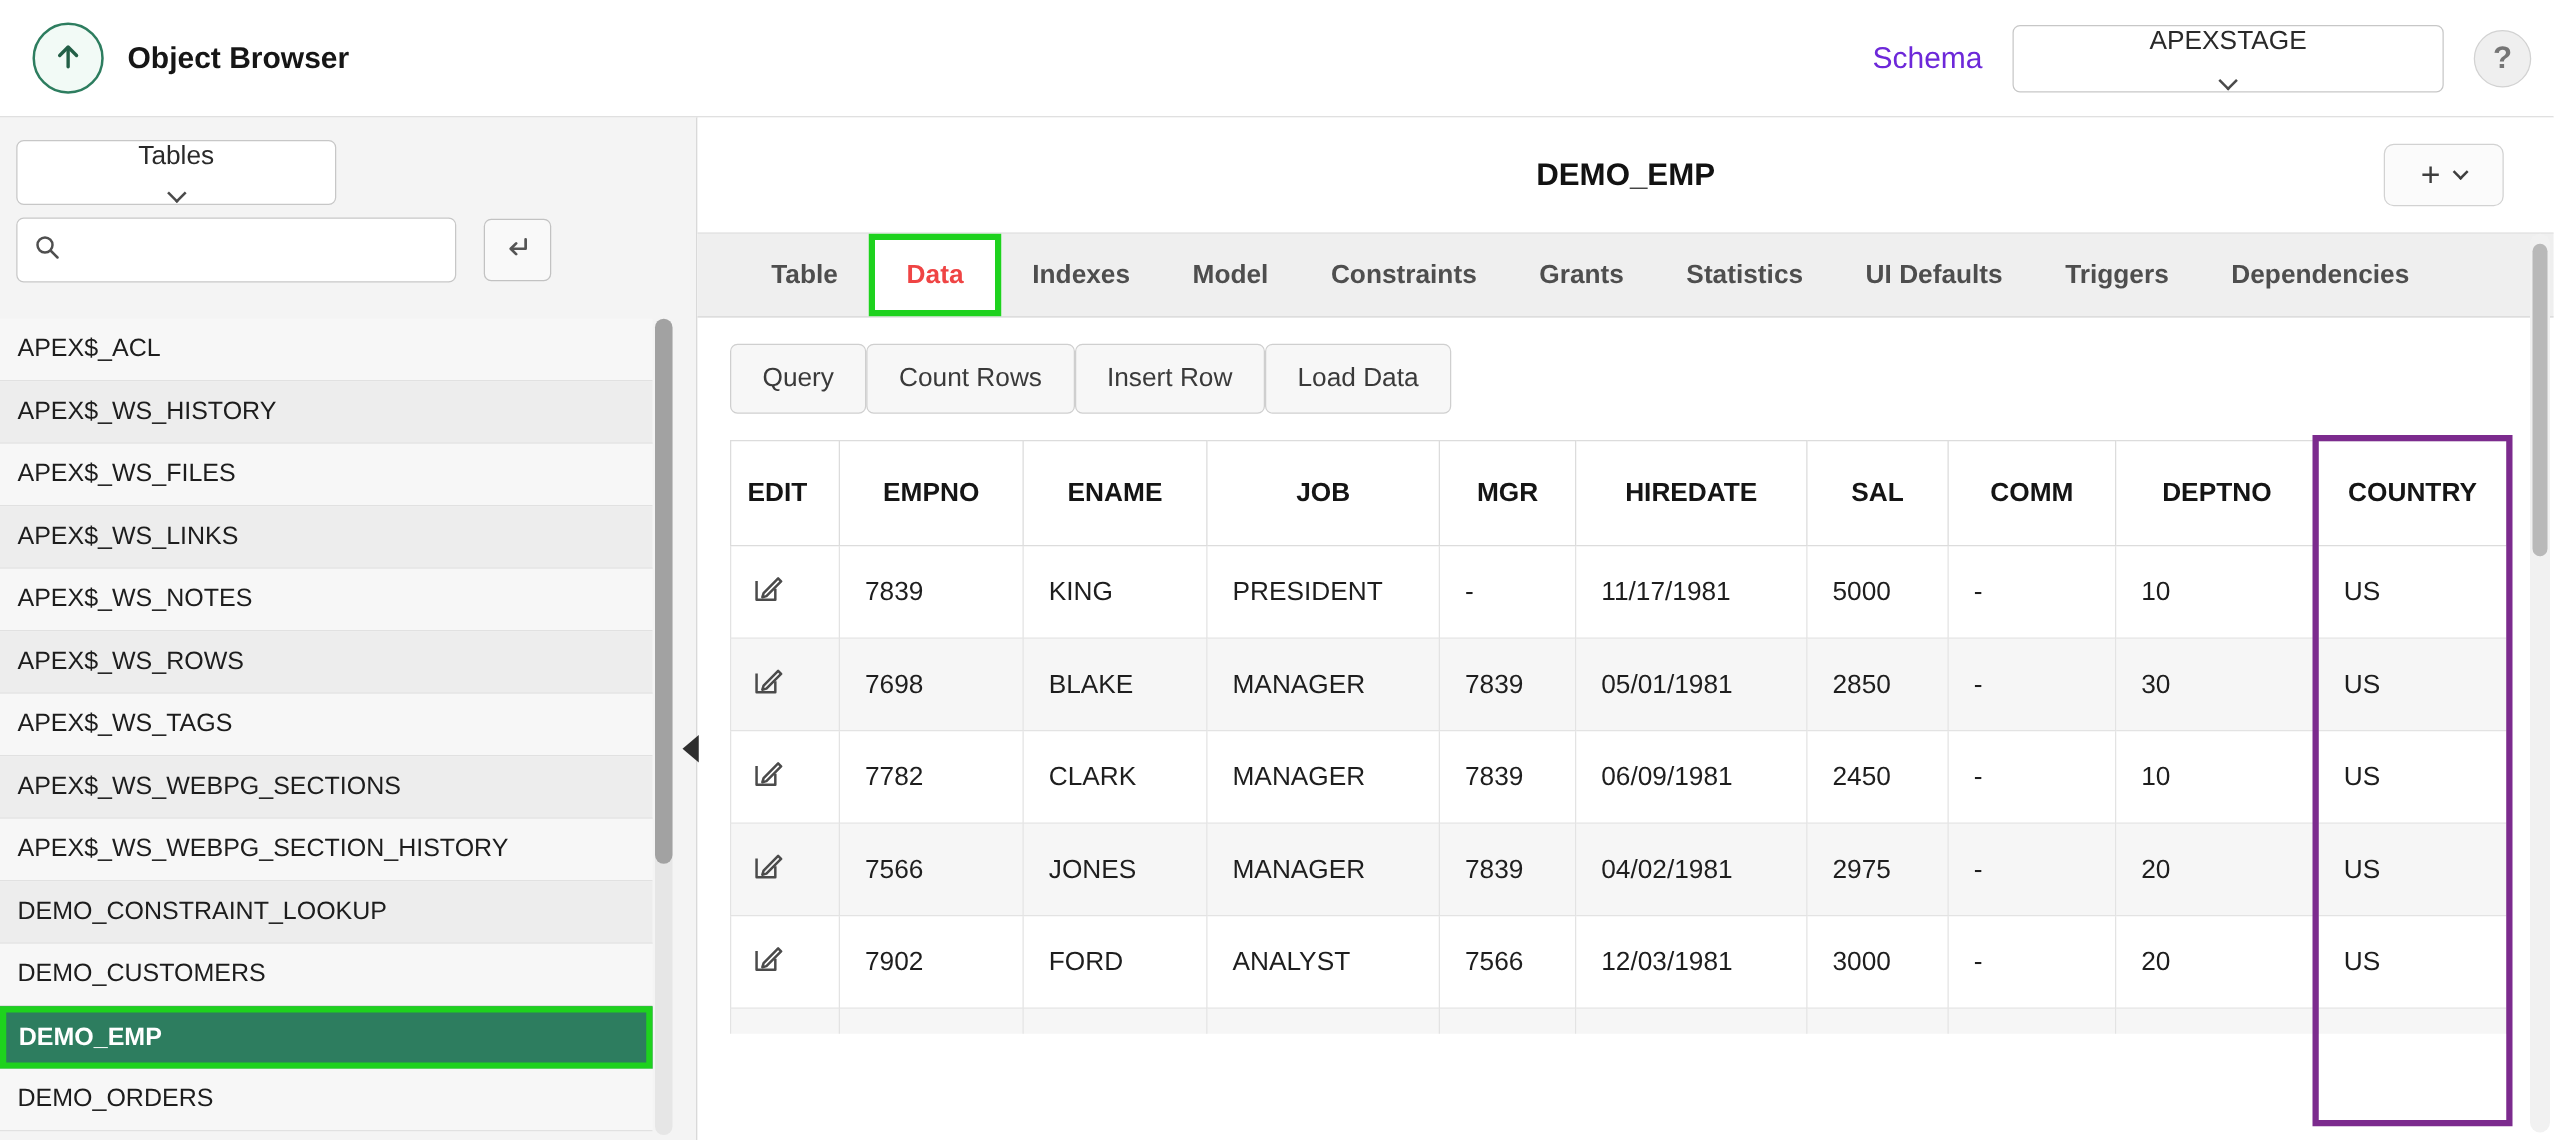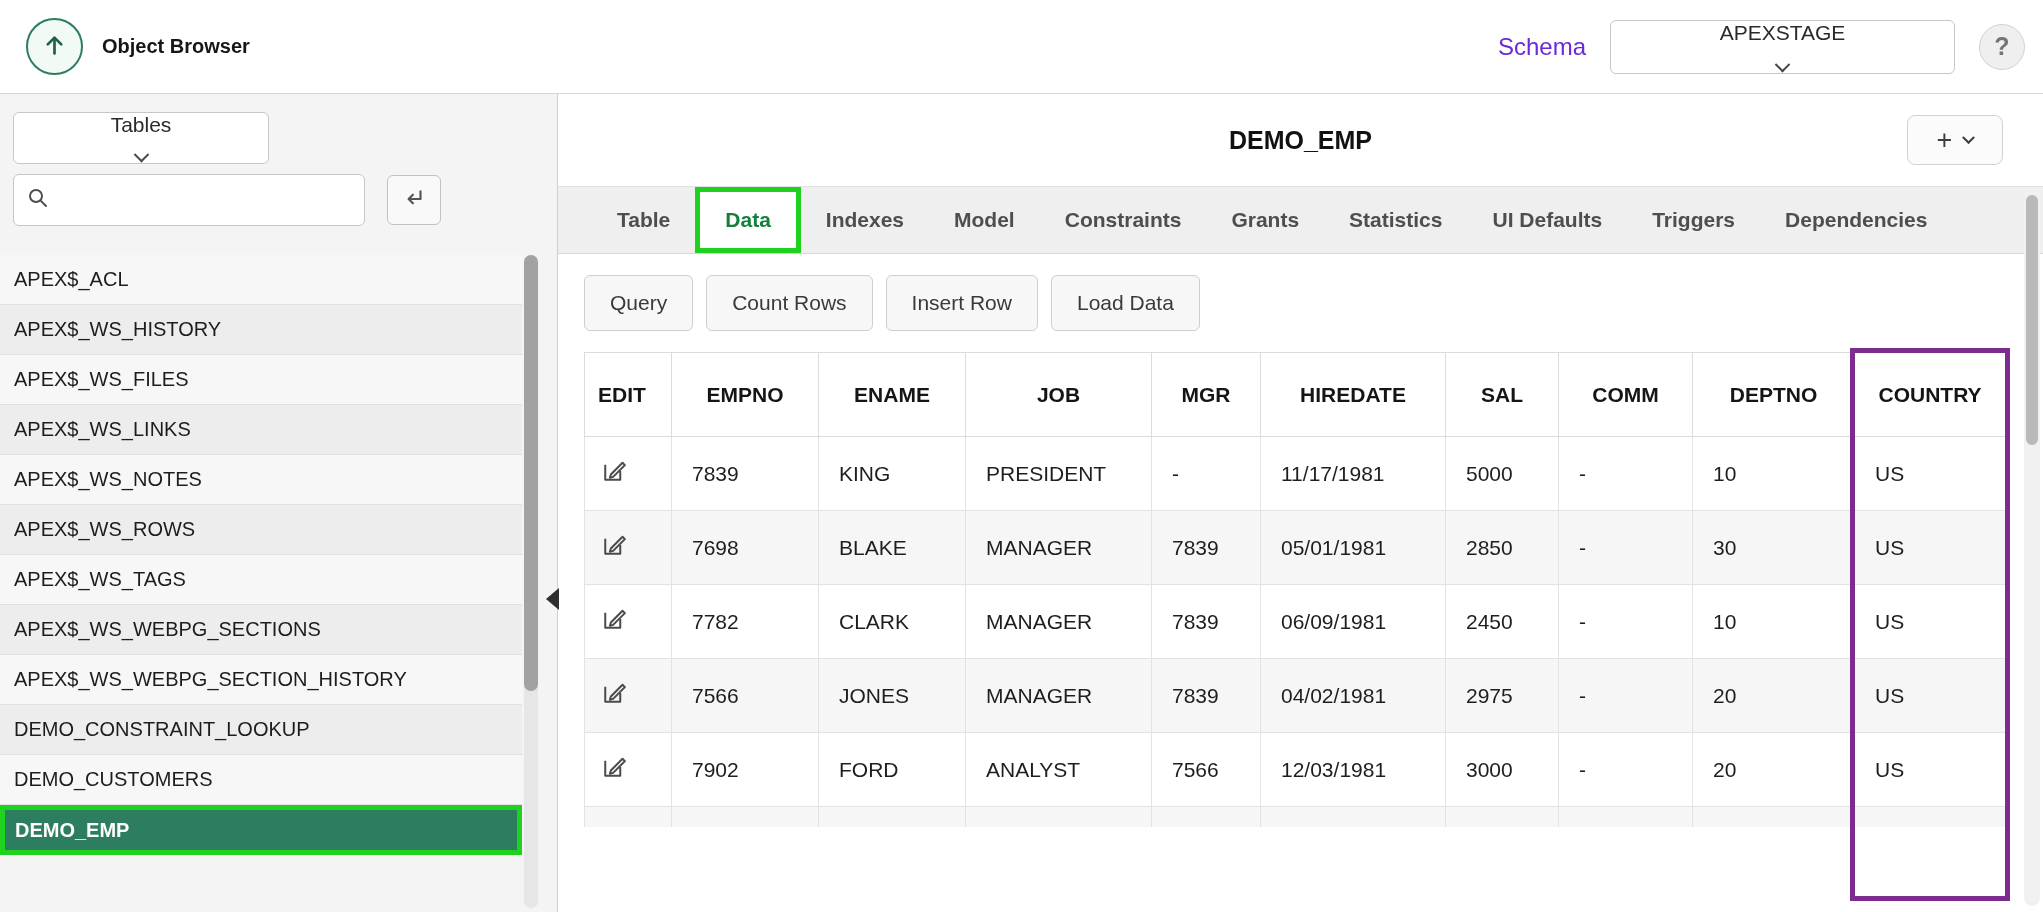"Object Browser" .app-title { font-size: 20px -> 24px }
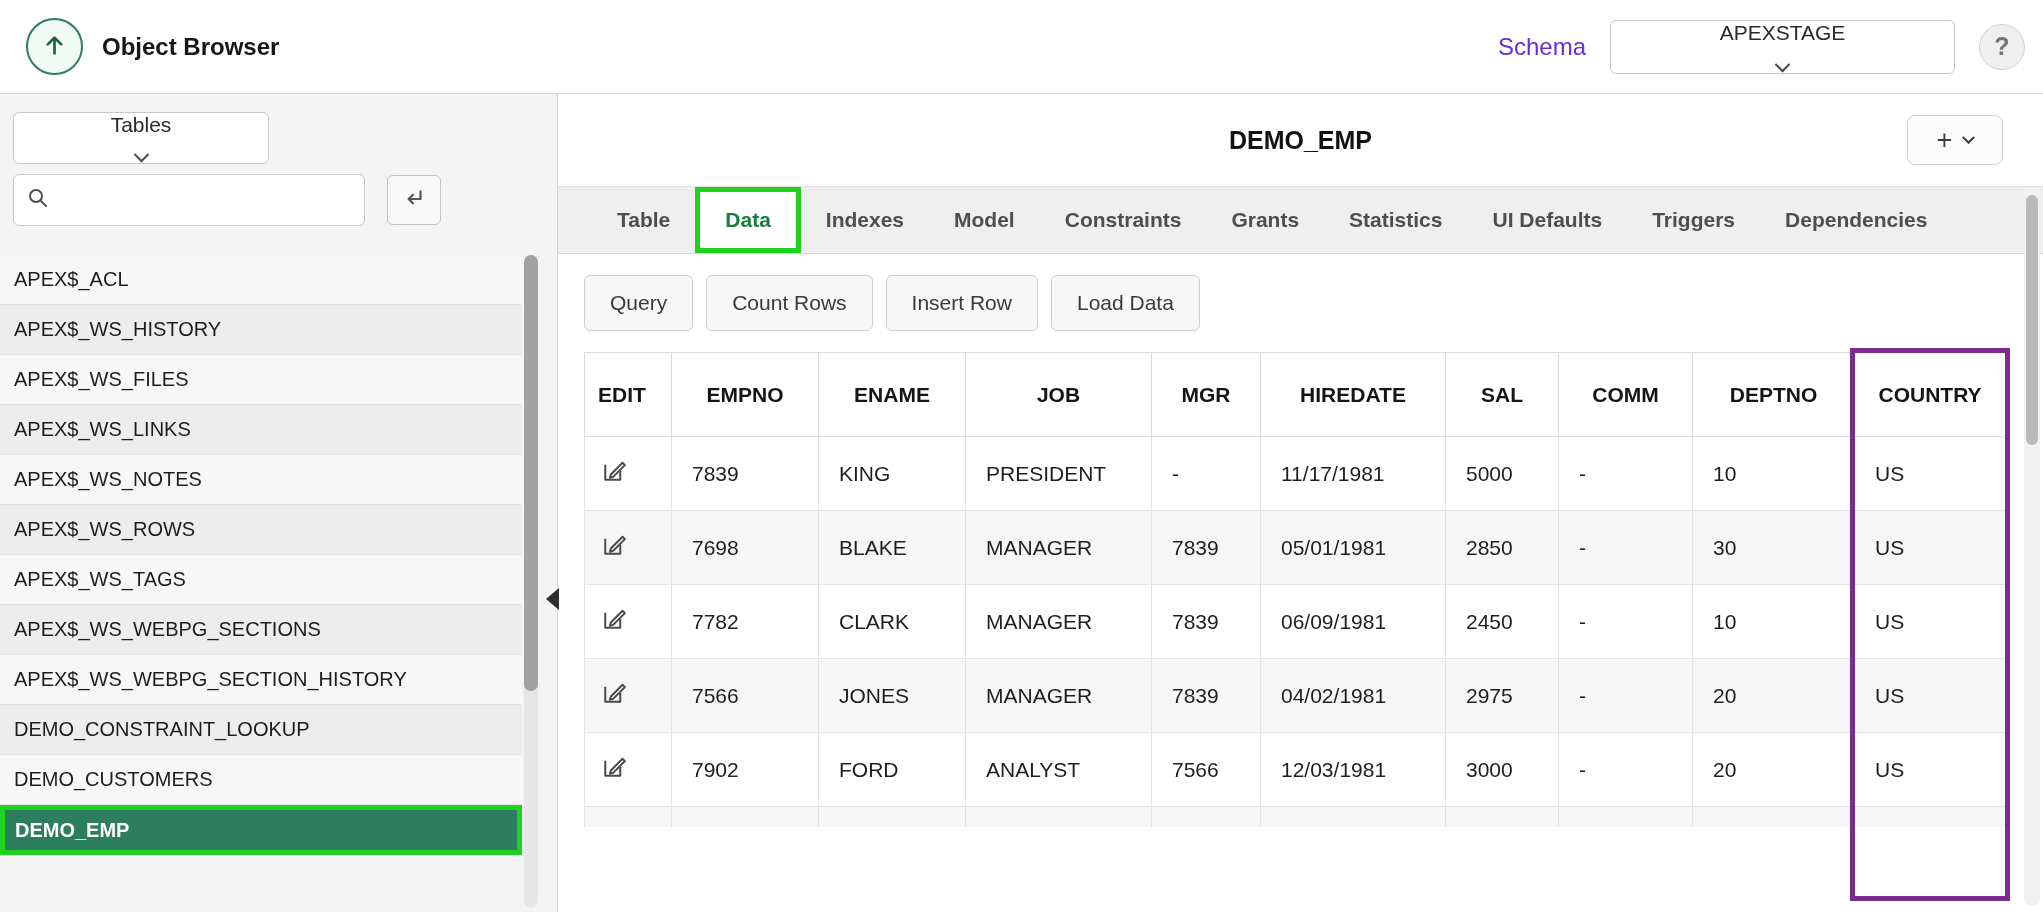"Data" .tab.active { color: #15803d -> #ef4444 }
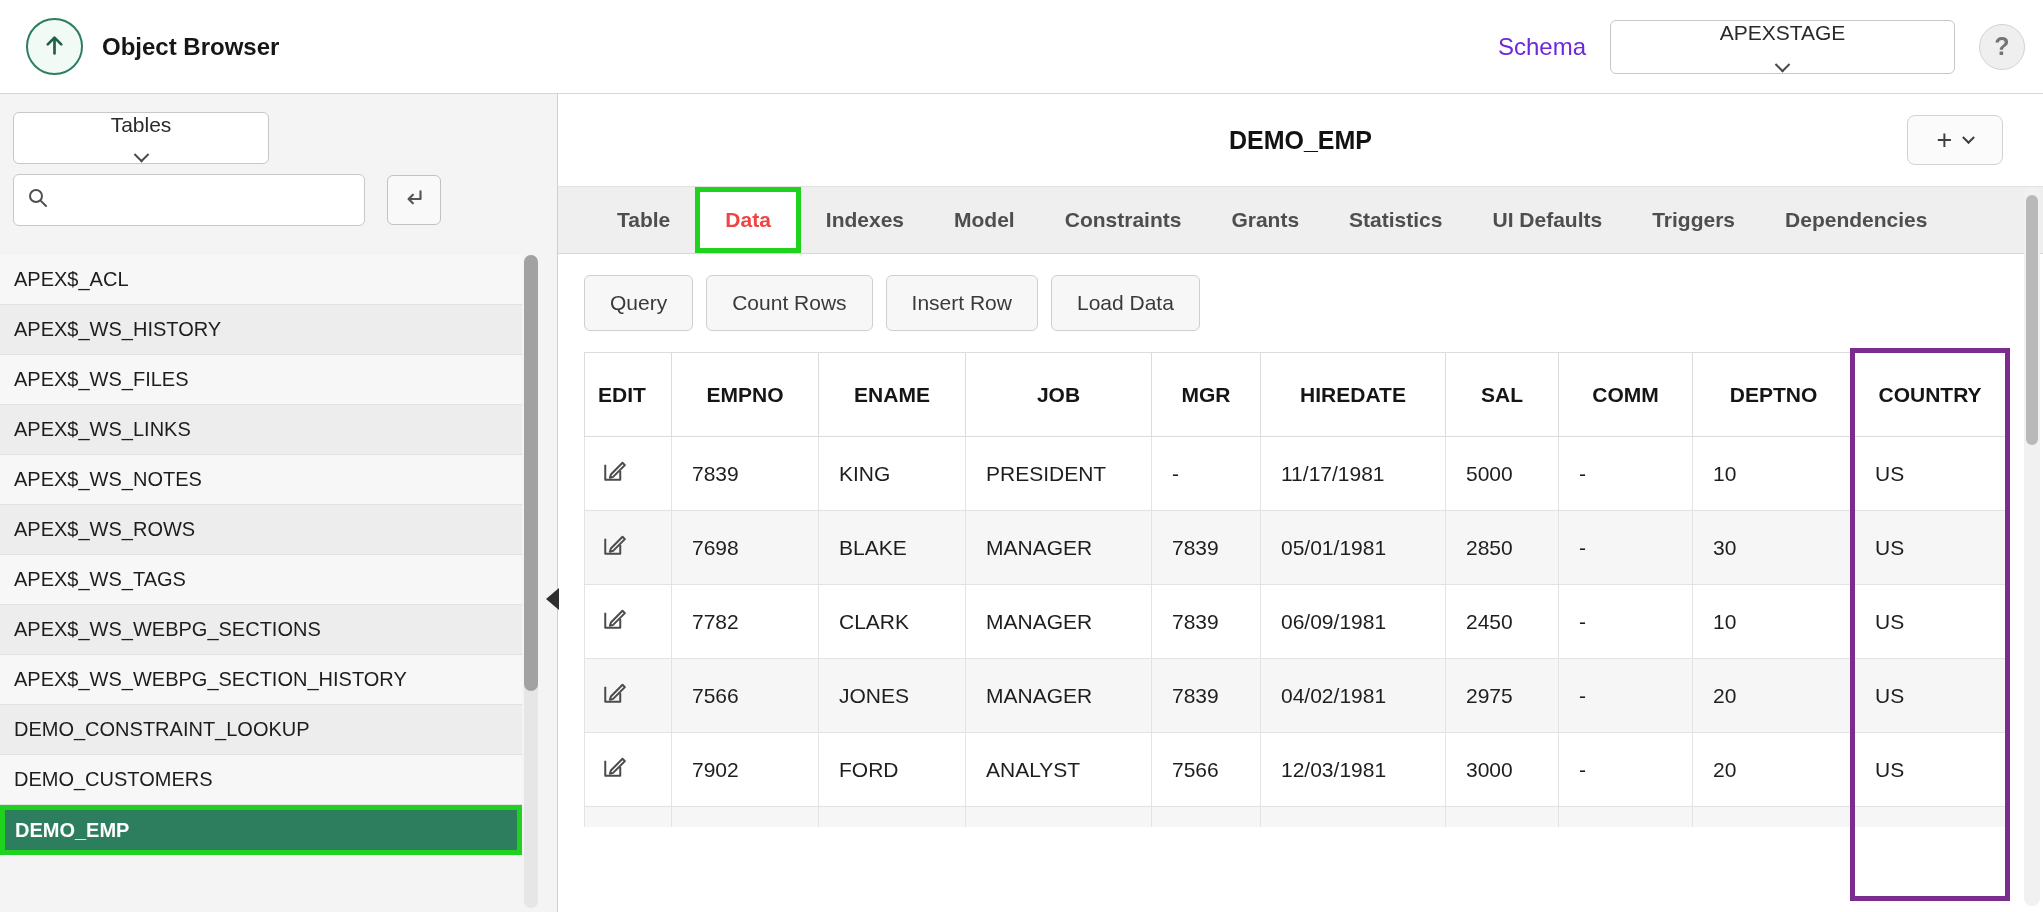"Query" .action-row { gap: 13px -> none }
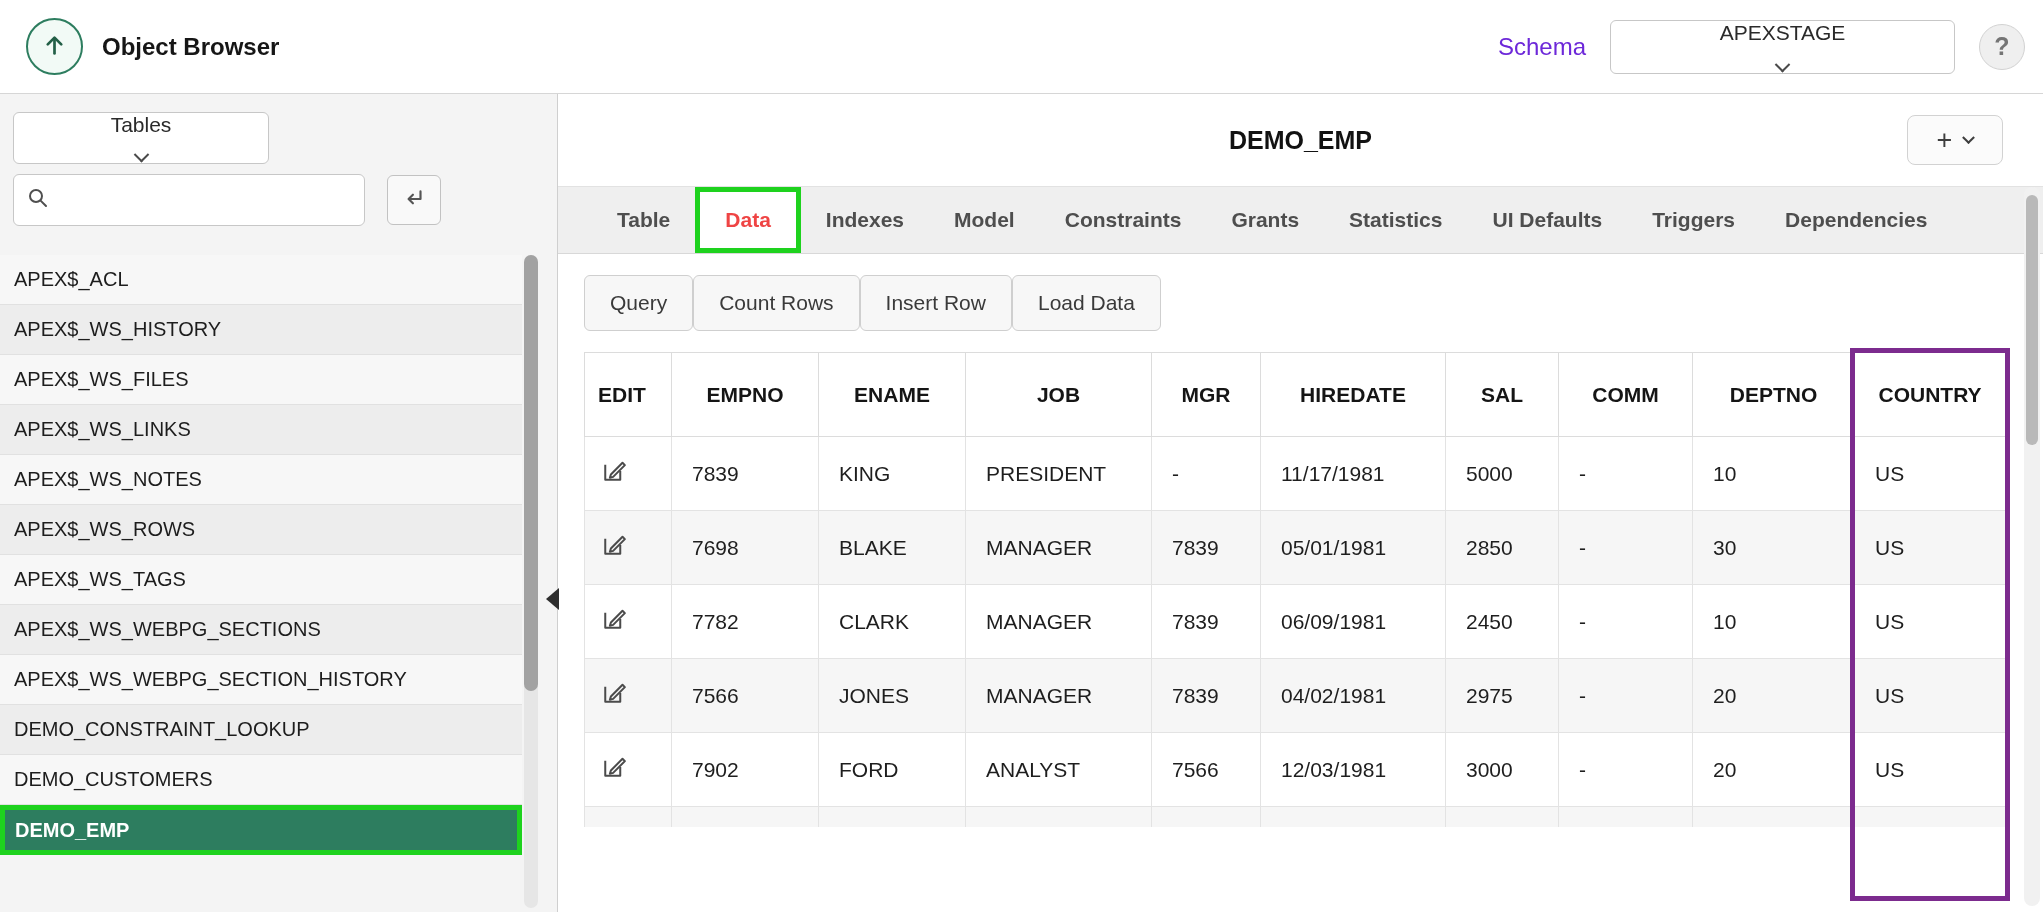"DEMO_ORDERS" div.list-item { html: none -> <div>DEMO_ORDERS</div> }
